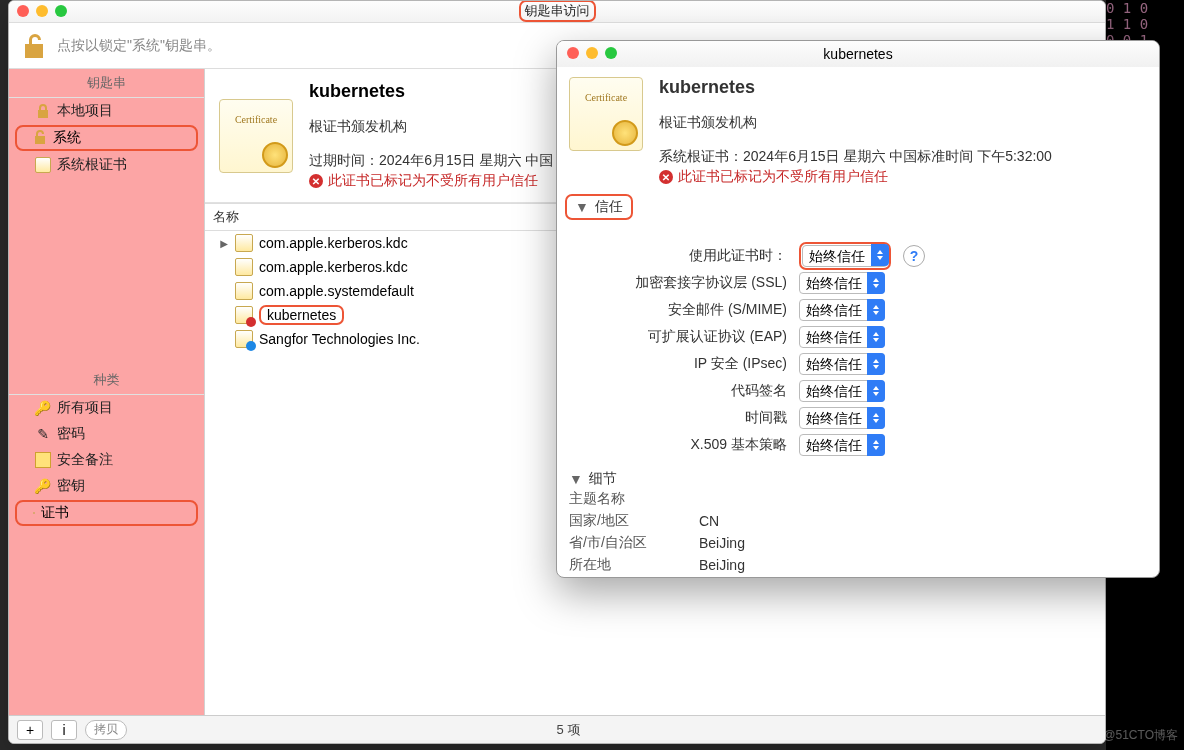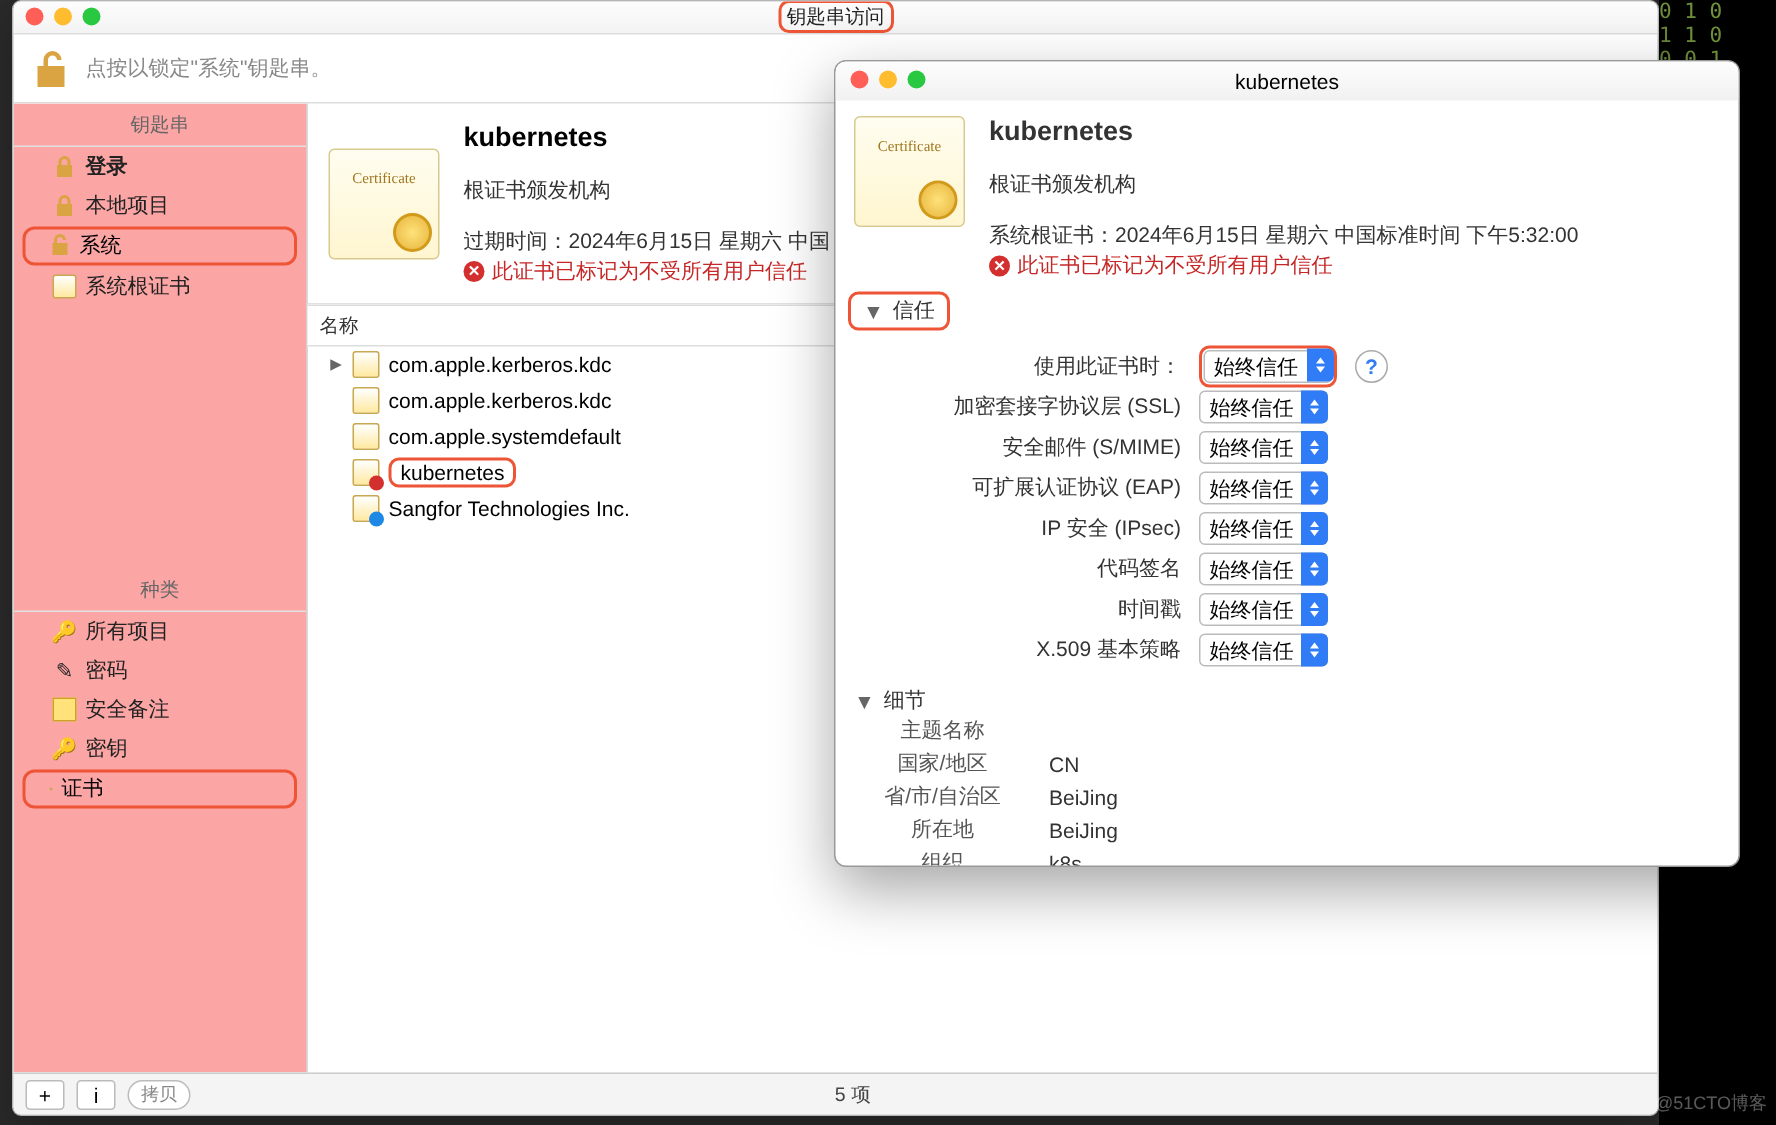"0 1 0" .bg-strip span { color: #bef264 -> #f9a8d4 }
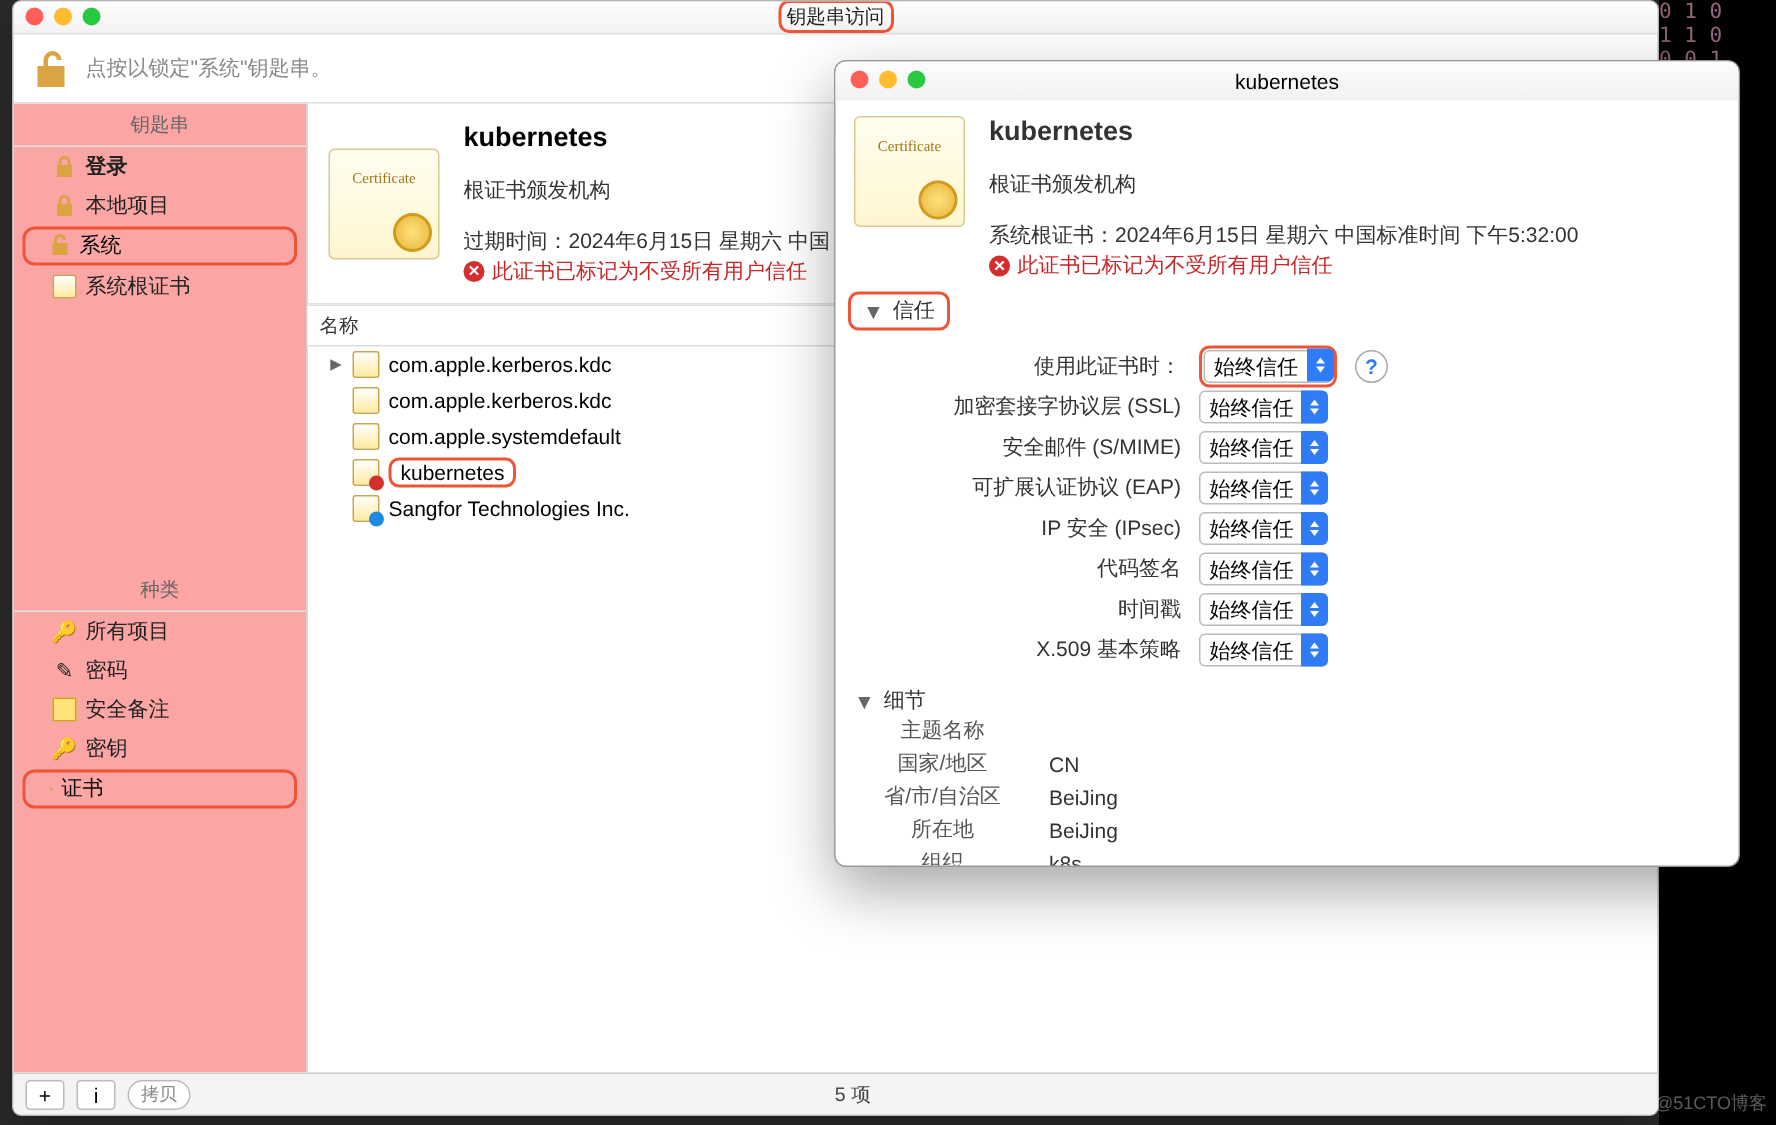"登录" div.sb-item { html: <div> <span> <svg> <path></path> </svg> </span> <span>登录</span> </div> -> none }
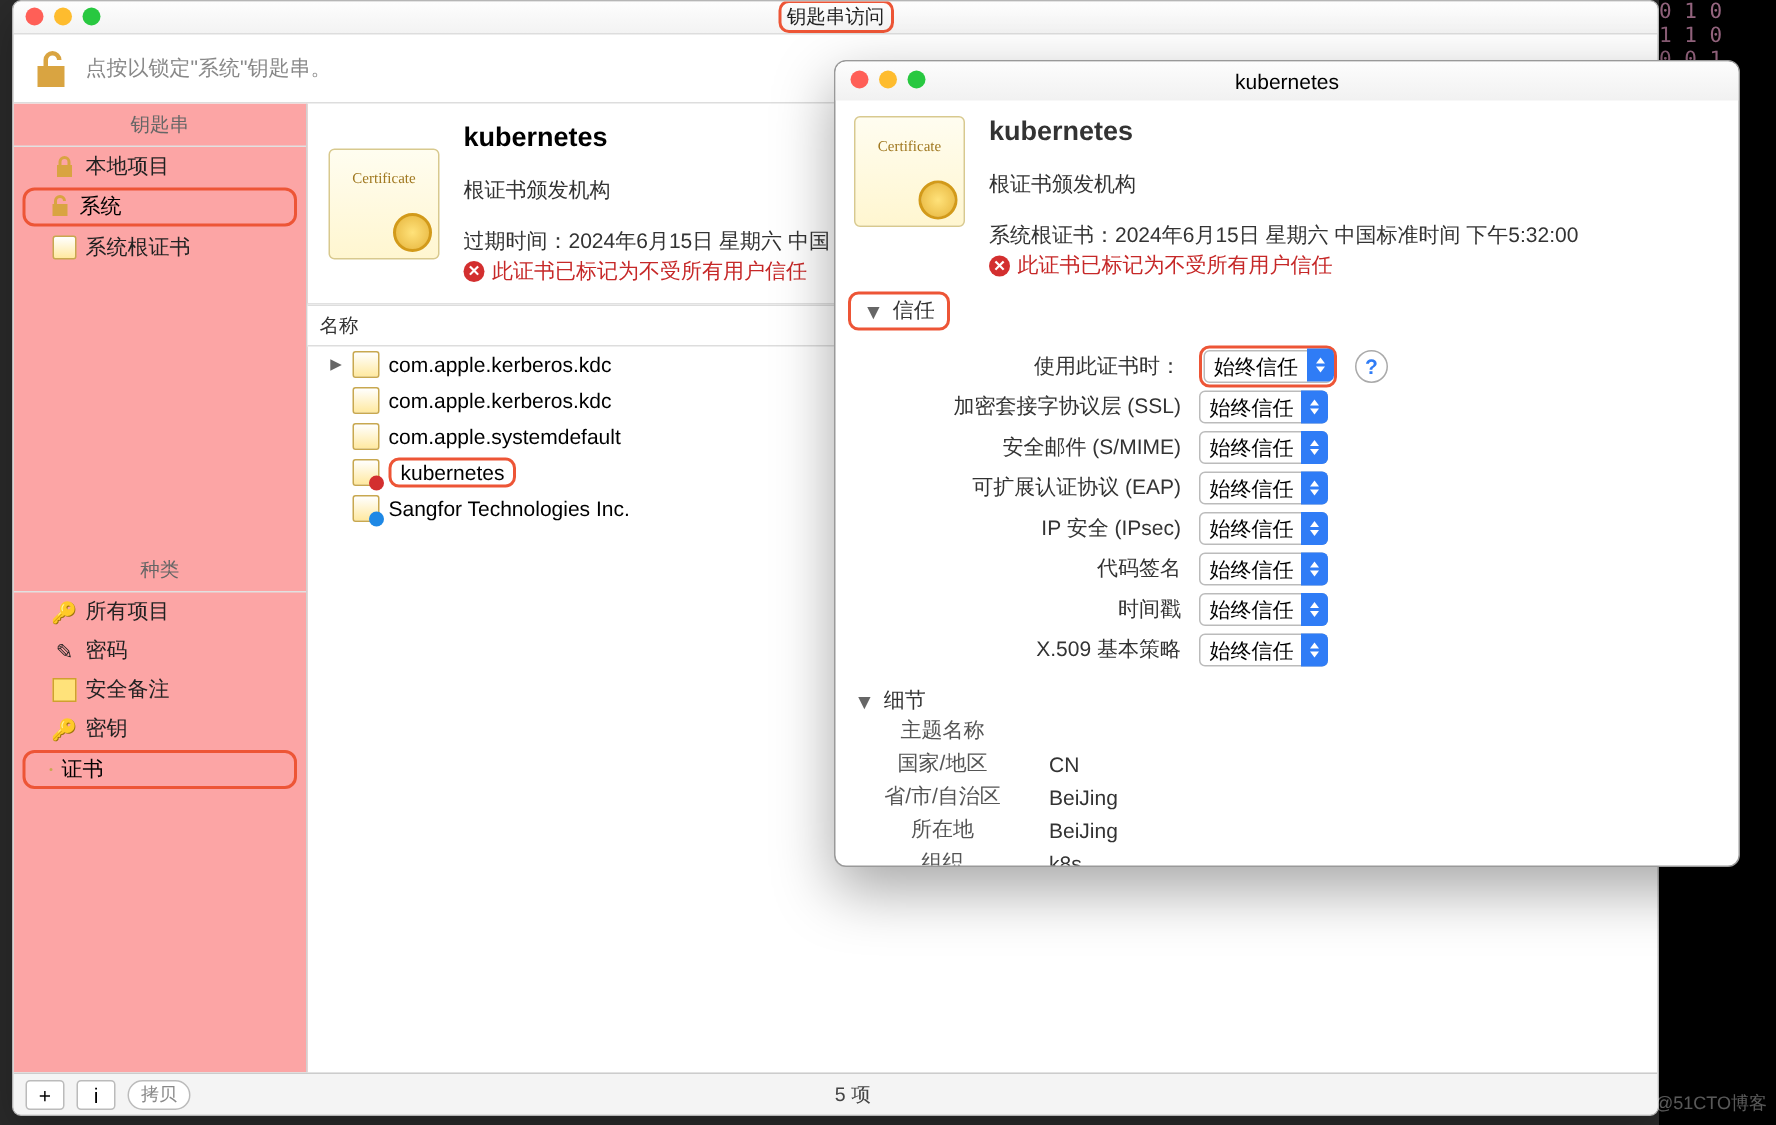"使用此证书时：" .trust-rows { margin-top: 10px -> 22px }
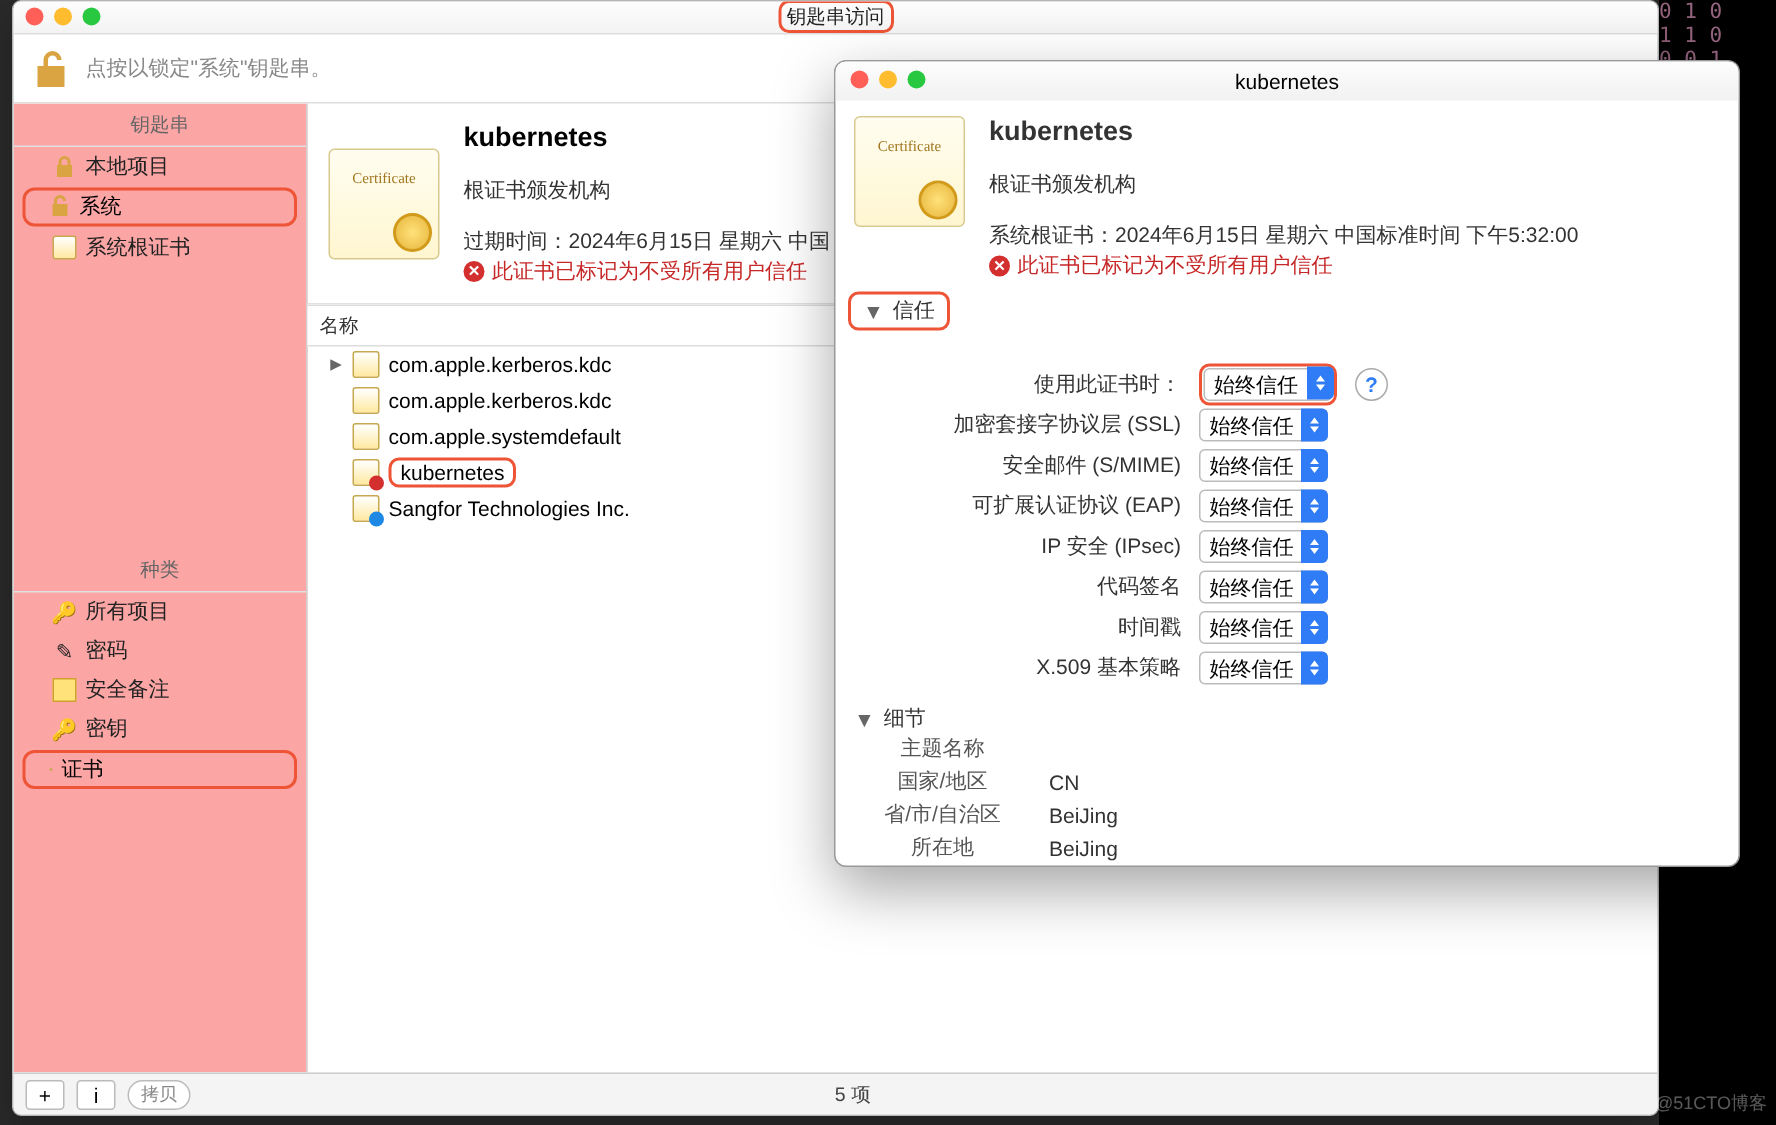"主题名称" .dlabel { text-align: center -> left }
